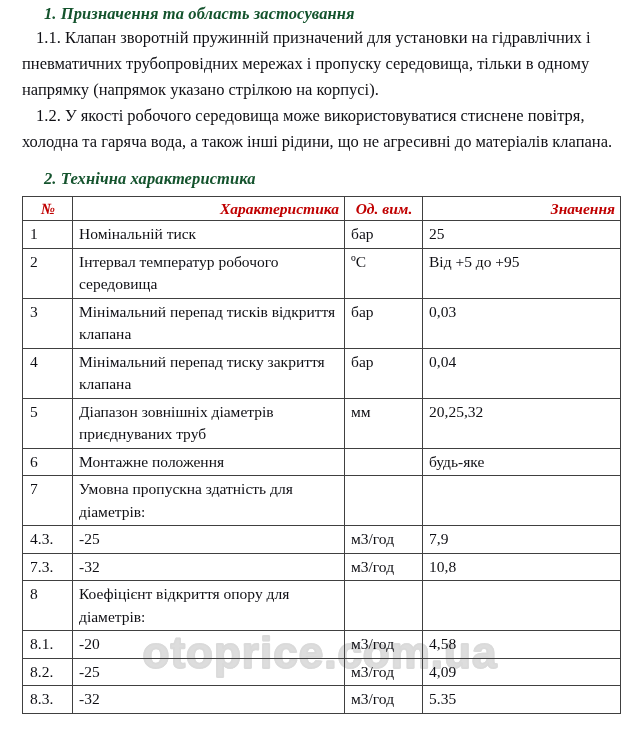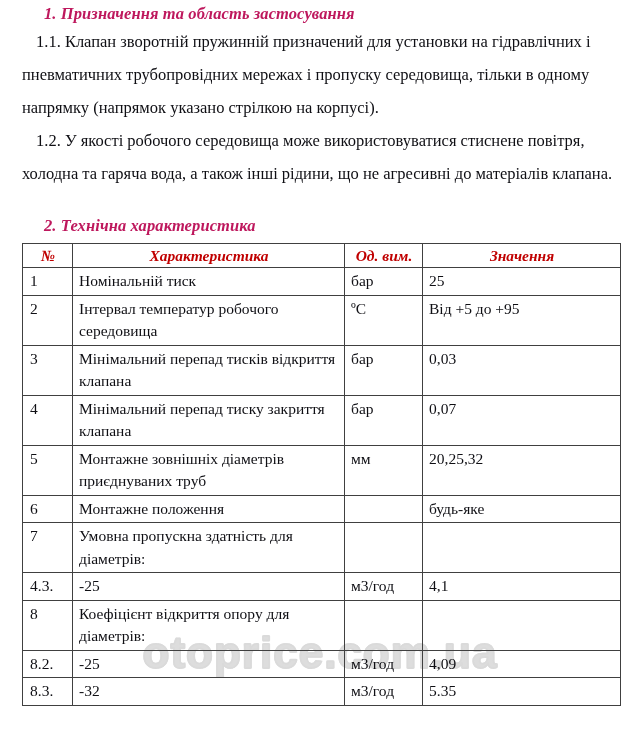"1. Призначення та область застосування" .section-heading { color: #be185d -> #14532d }
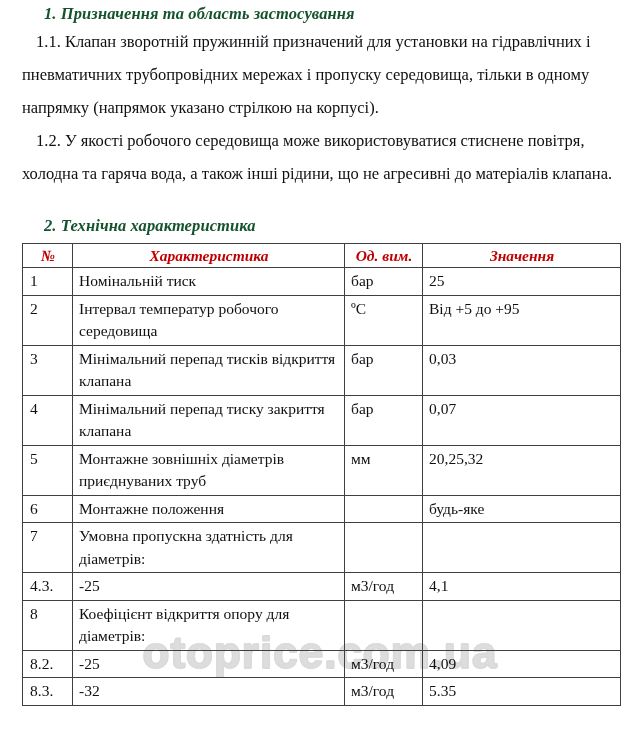"1.1. Клапан зворотній пружинній" .para { line-height: 33px -> 26px }
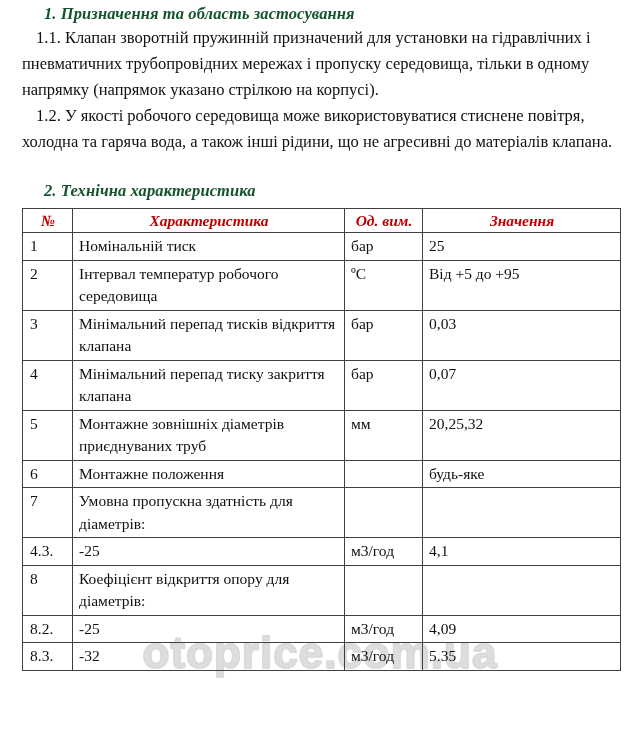"2. Технічна характеристика" .section-heading.second { margin-top: 26px -> 14px }
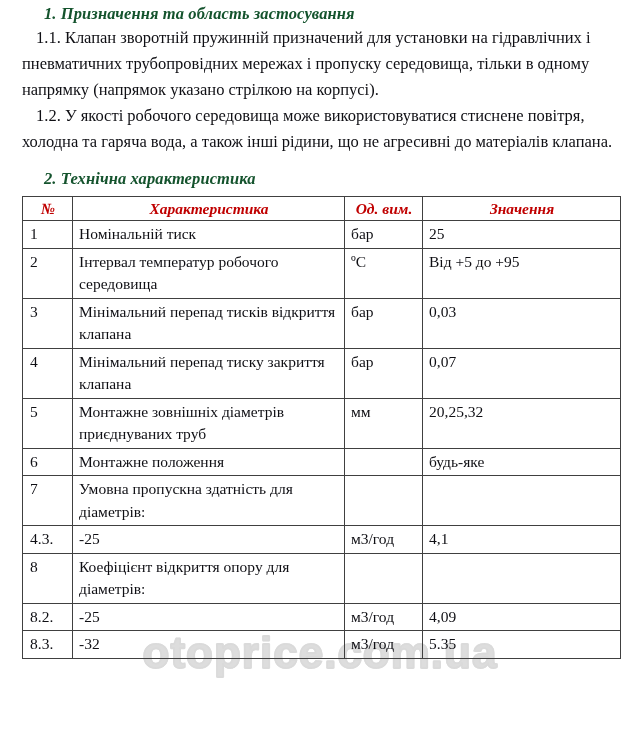"Характеристика" table.spec thead th.h-char, table.spec thead th.h-val { text-align: center -> right }
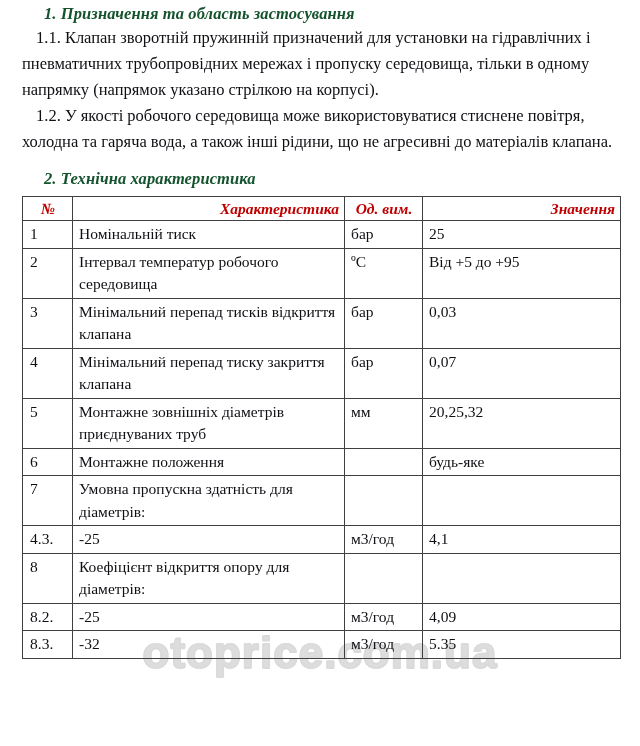"0,07" td.cell-val { text: 0,07 -> 0,04 }
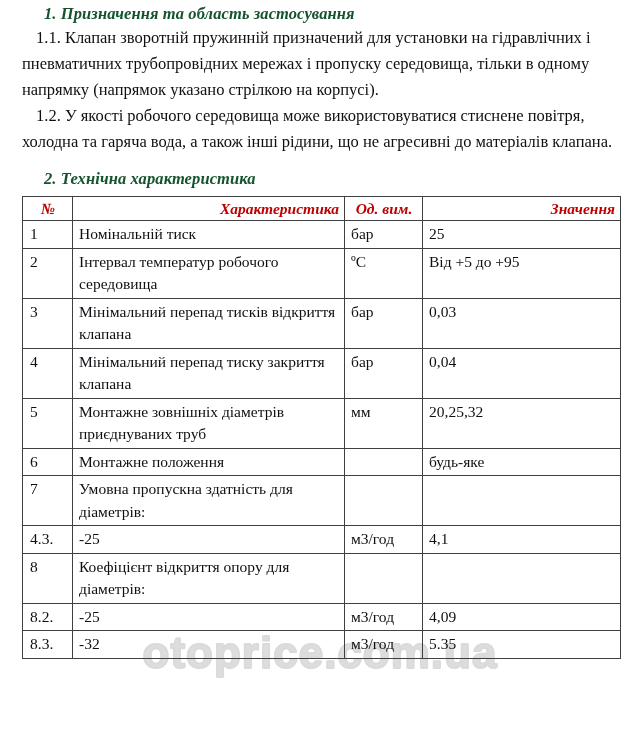"Монтажне зовнішніх діаметрів" td.cell-char { text: Монтажне -> Діапазон }
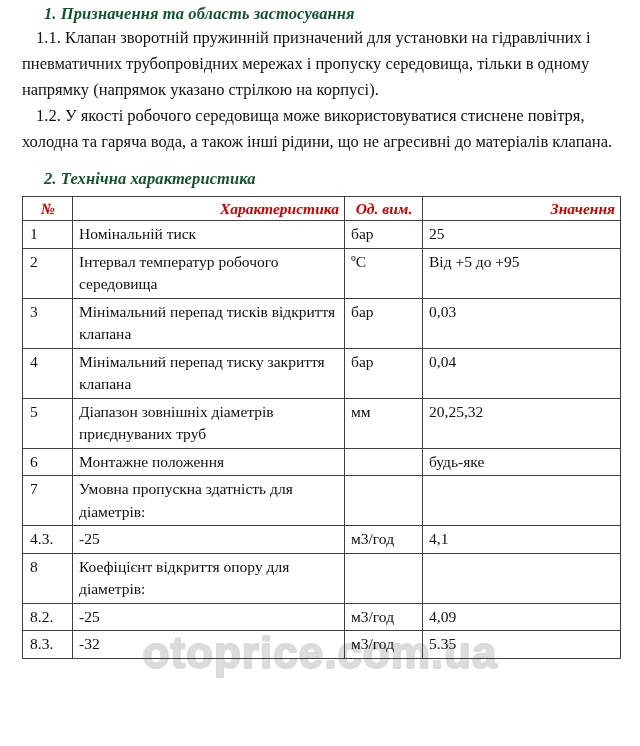"4,1" td.cell-val { text: 4,1 -> 7,9 }
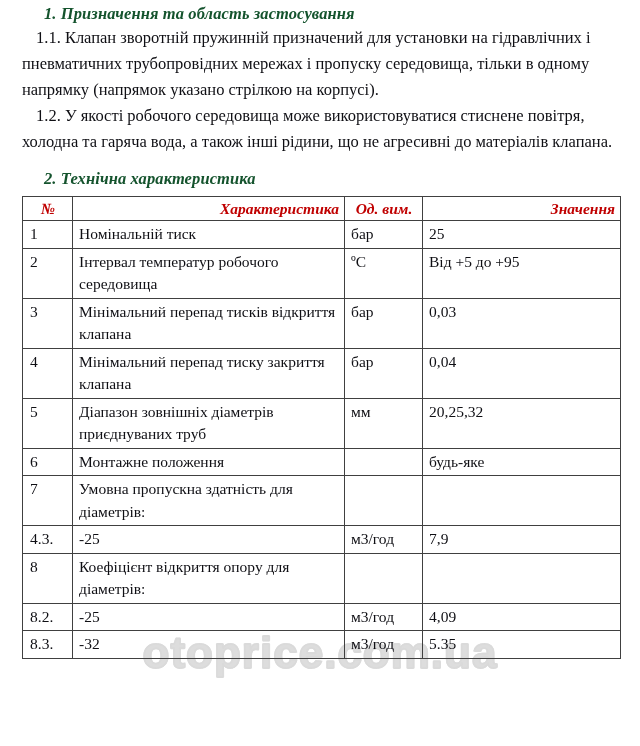"7.3." tr { html: none -> <tr> <td>7.3.</td> <td>-32</td> <td>м3/год</td> <td>10,8</td> </tr> }
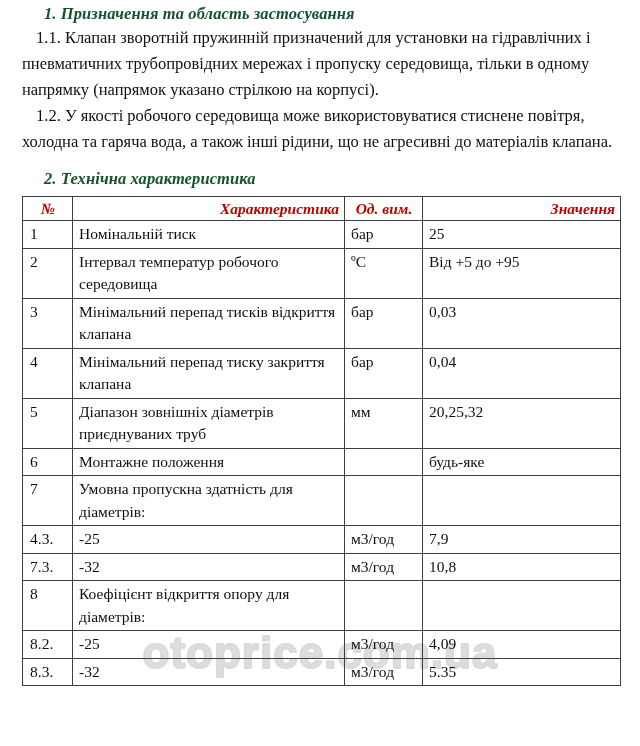"8.1." tr { html: none -> <tr> <td>8.1.</td> <td>-20</td> <td>м3/год</td> <td>4,58</td> </tr> }
